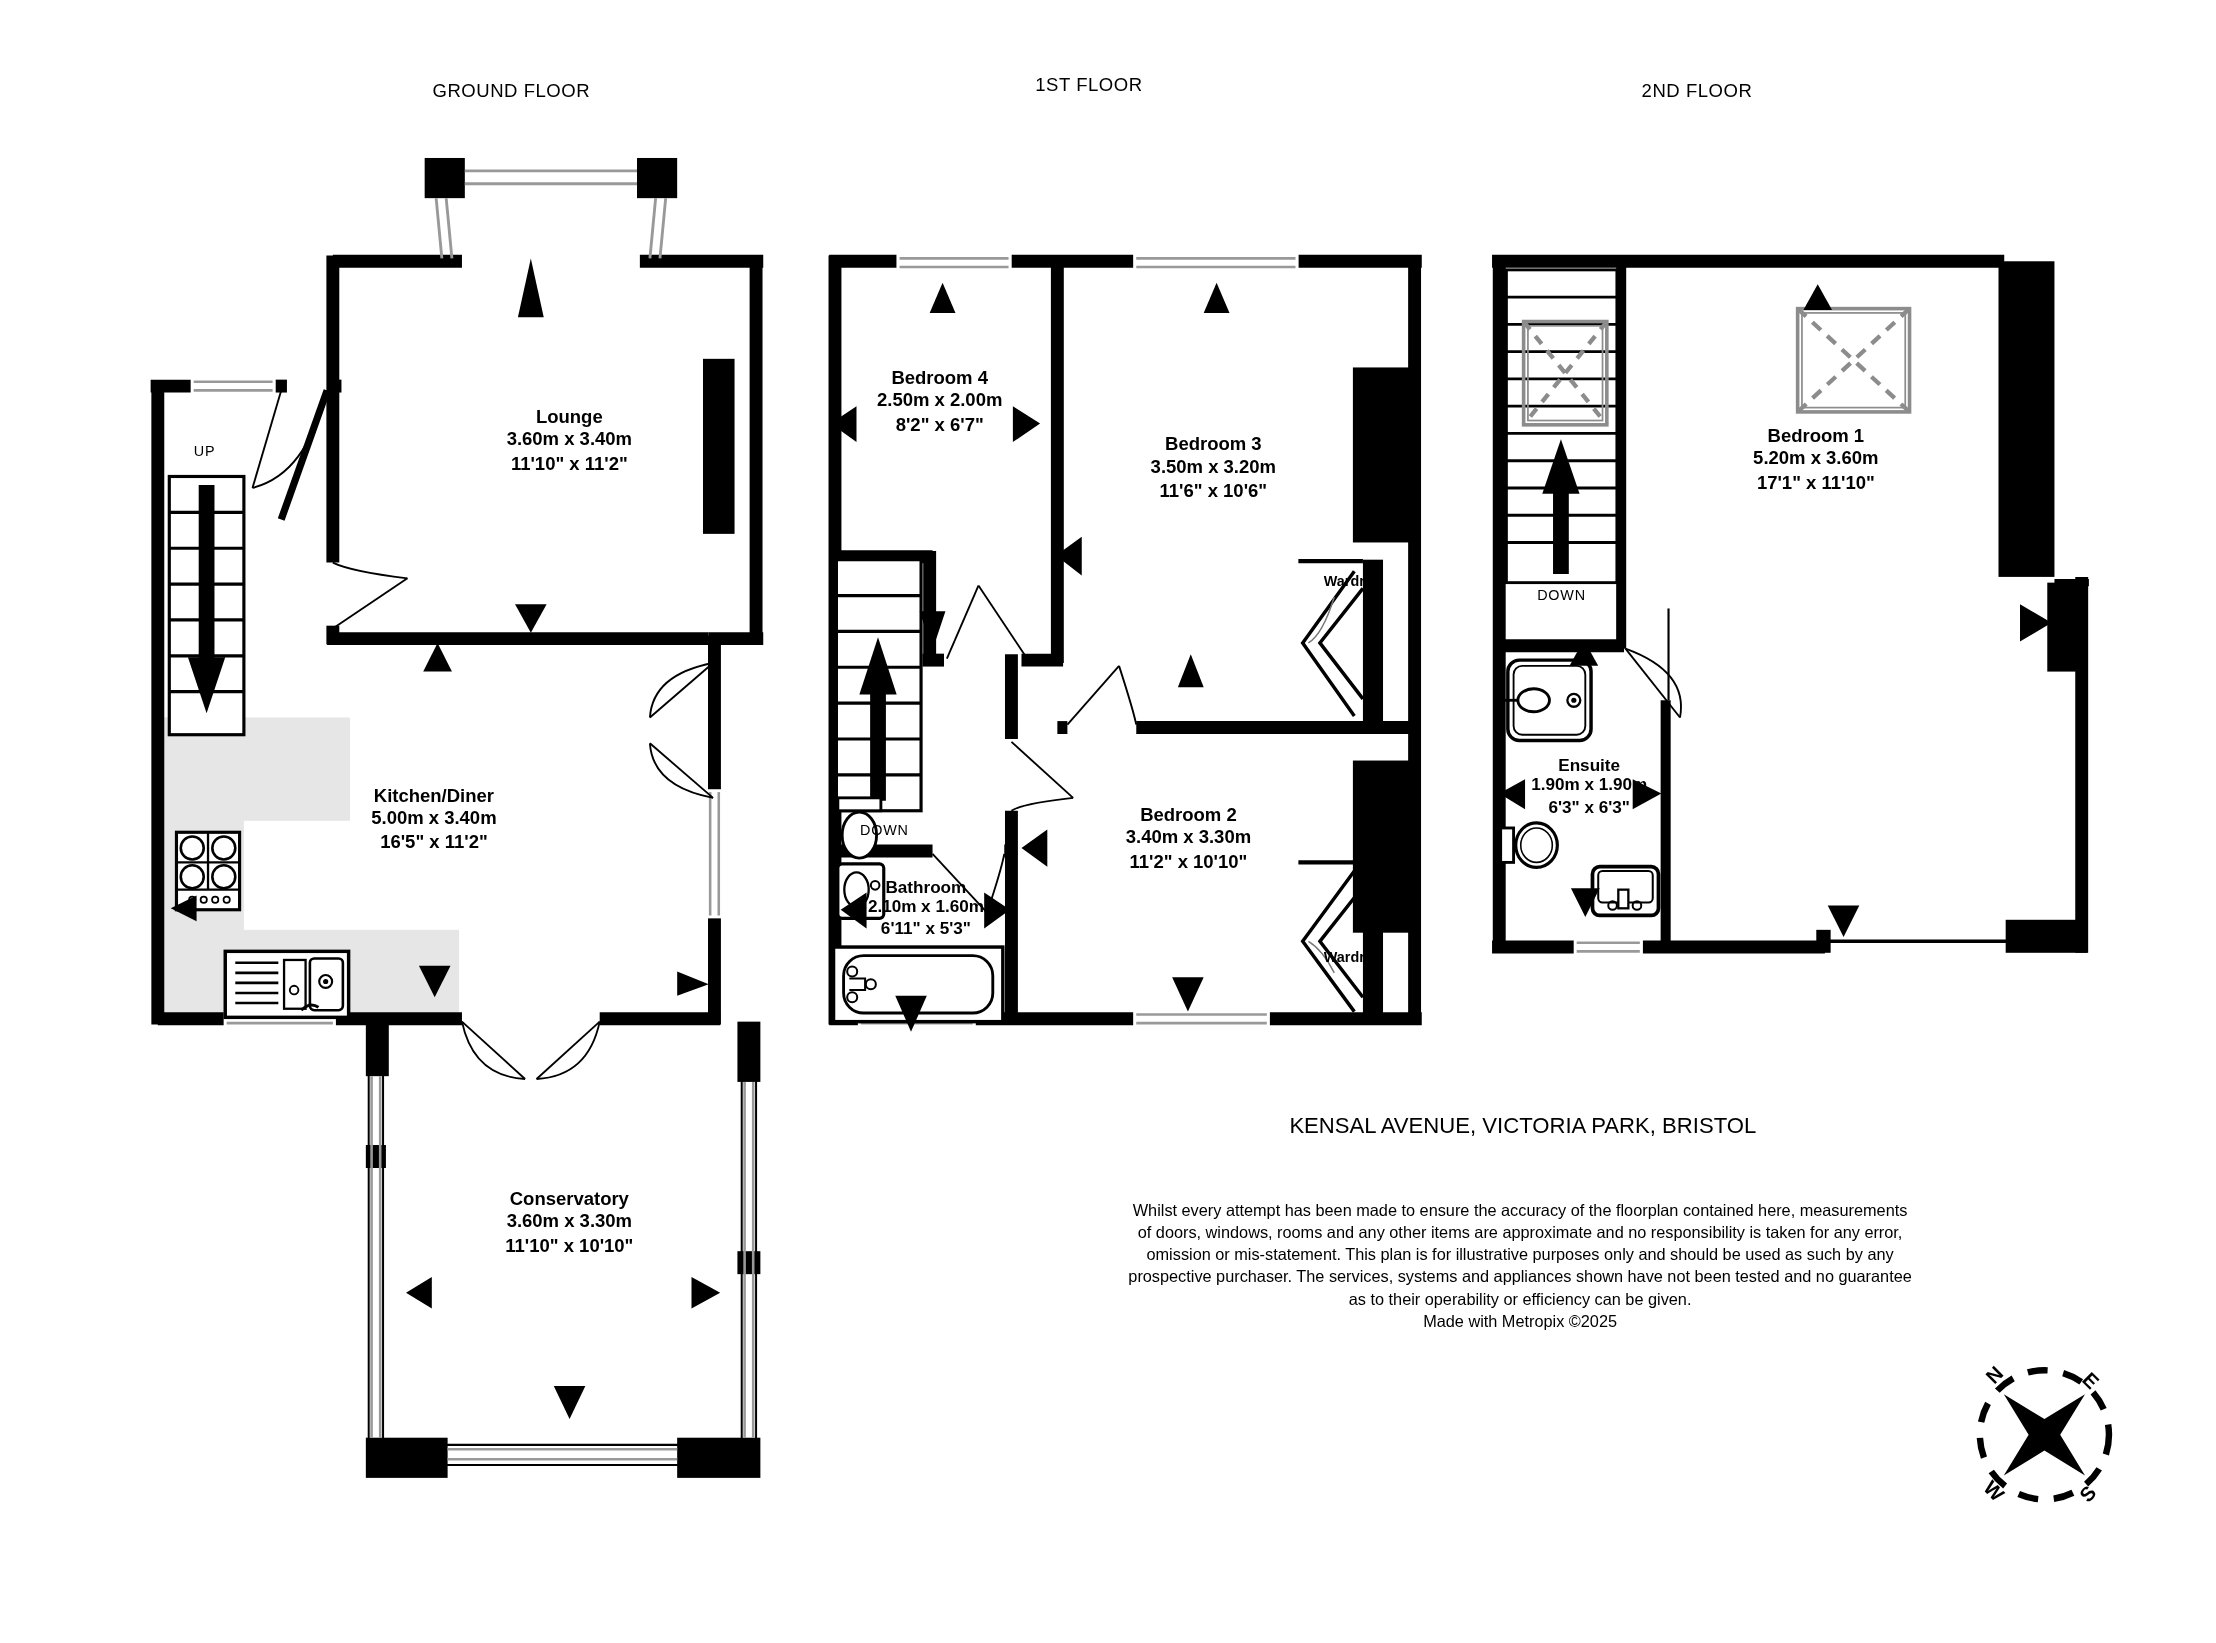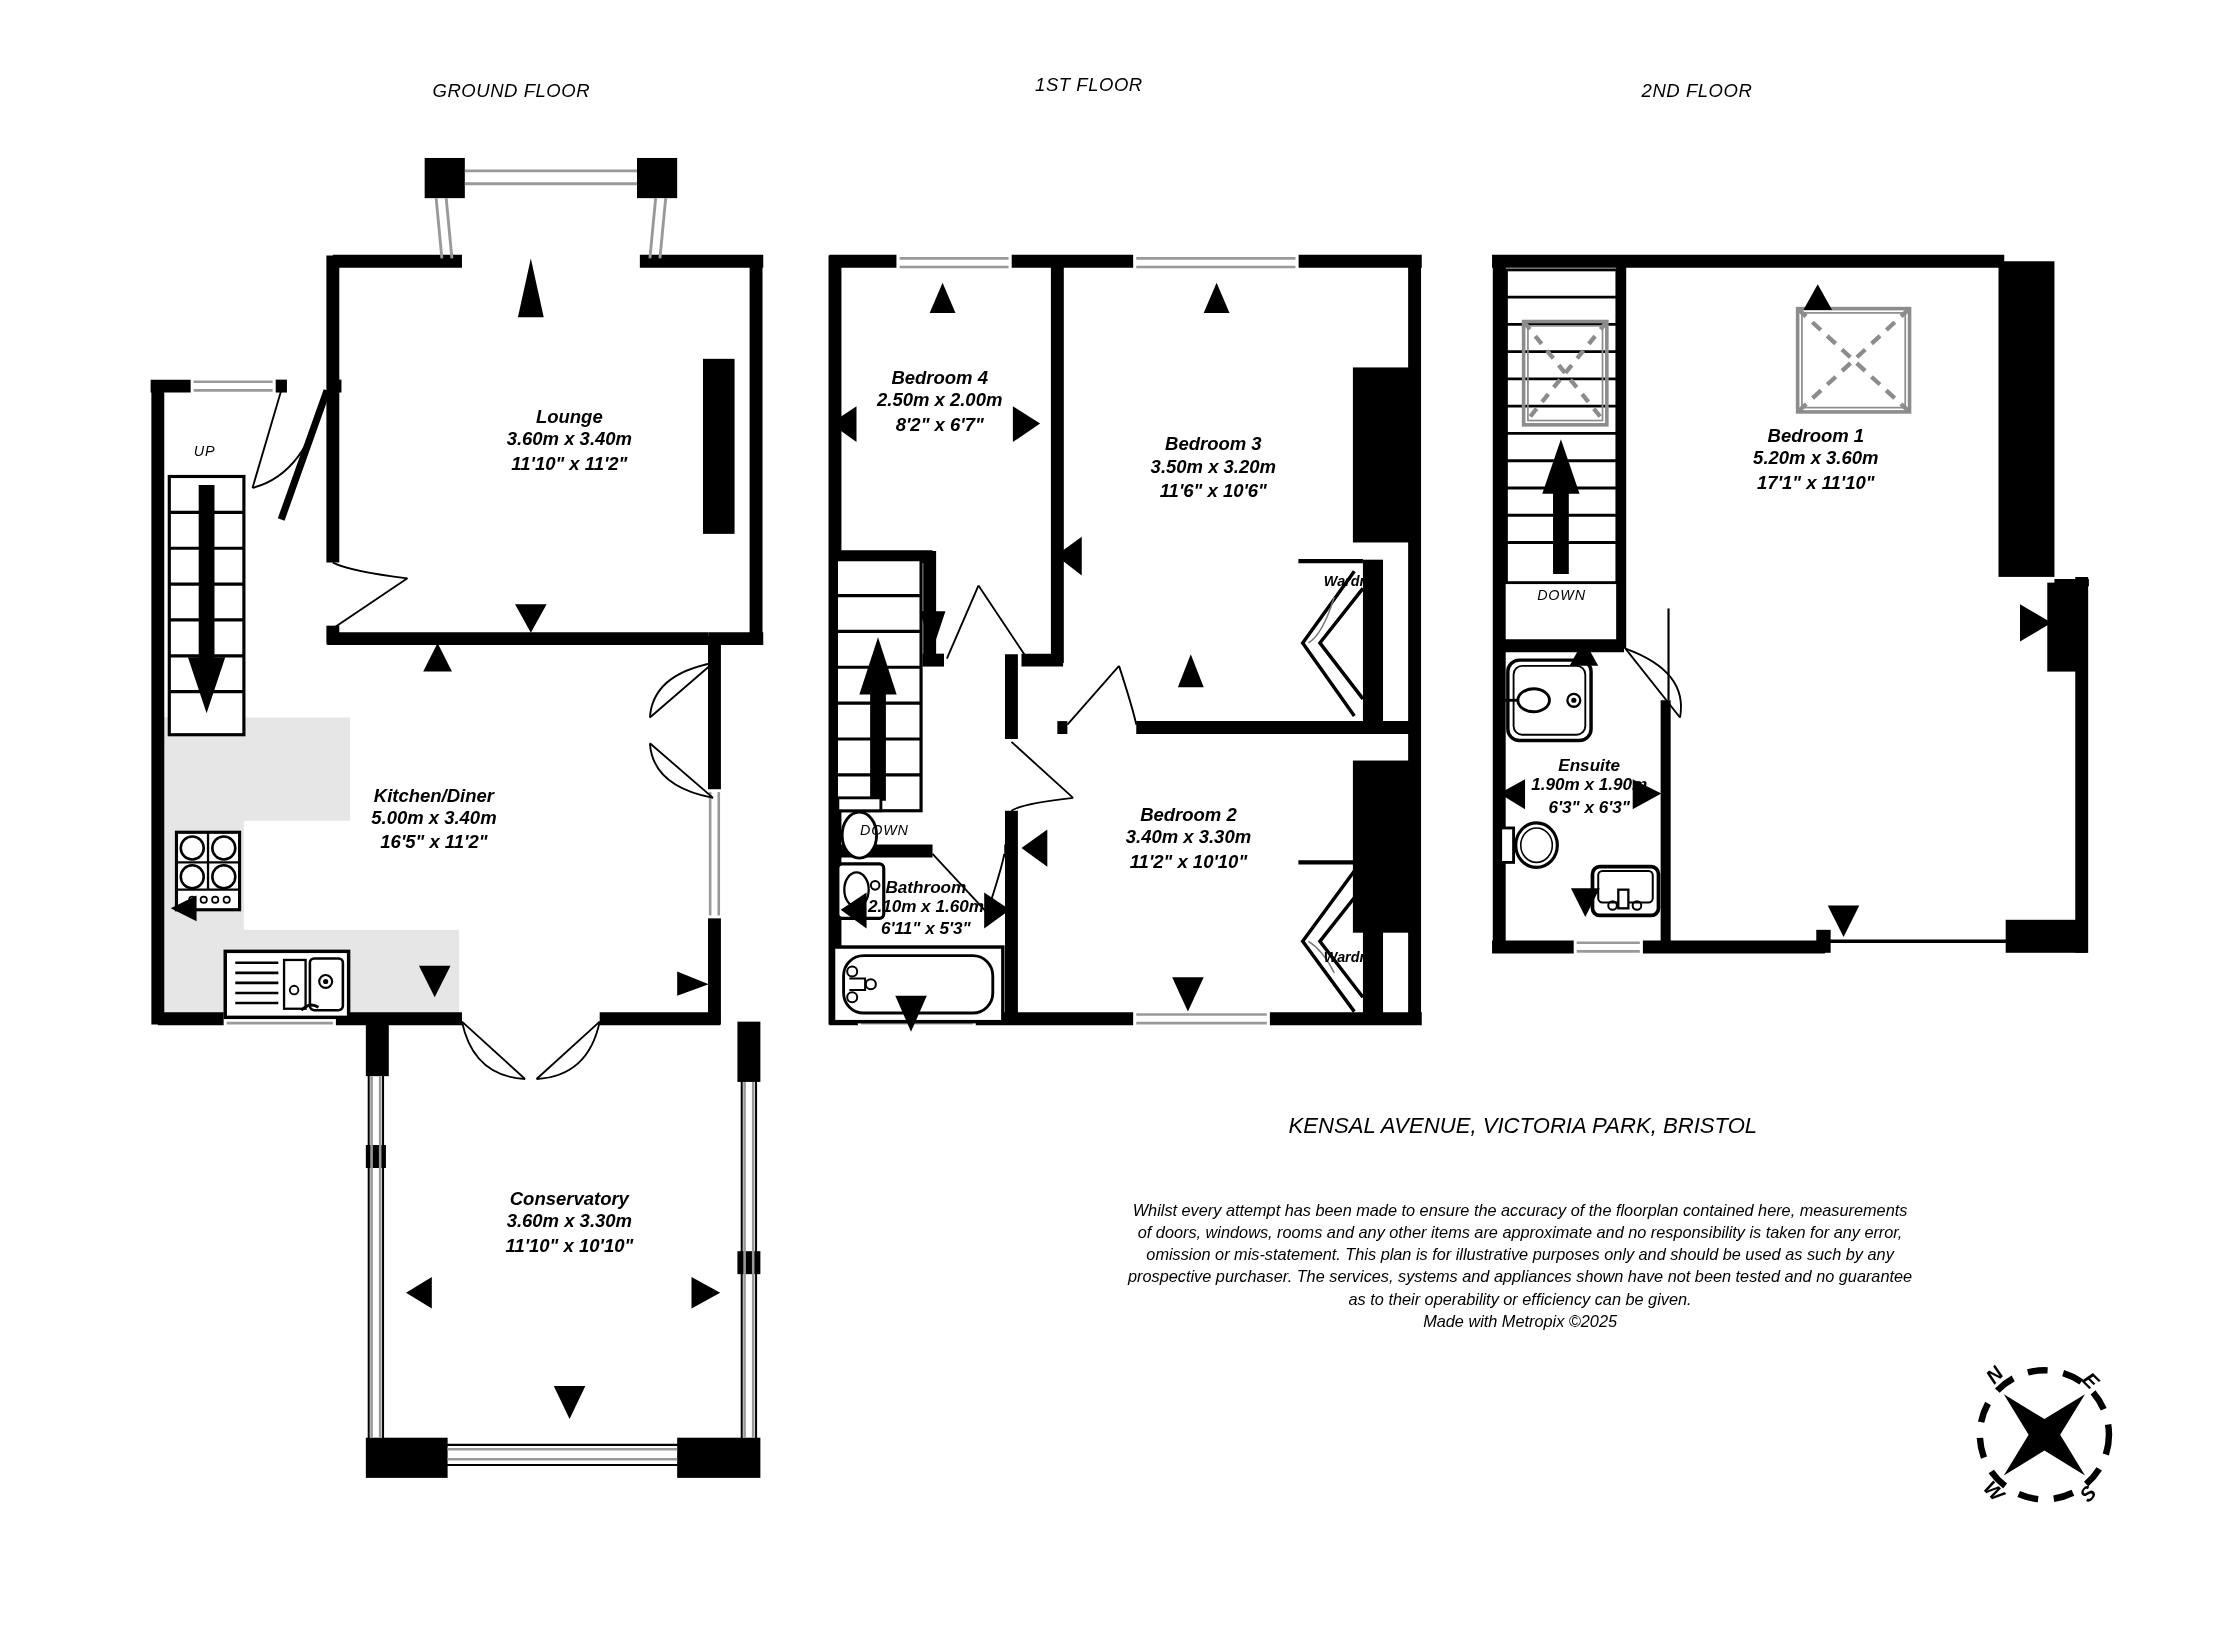"GROUND FLOOR" .viewport { font-style: italic -> none }
